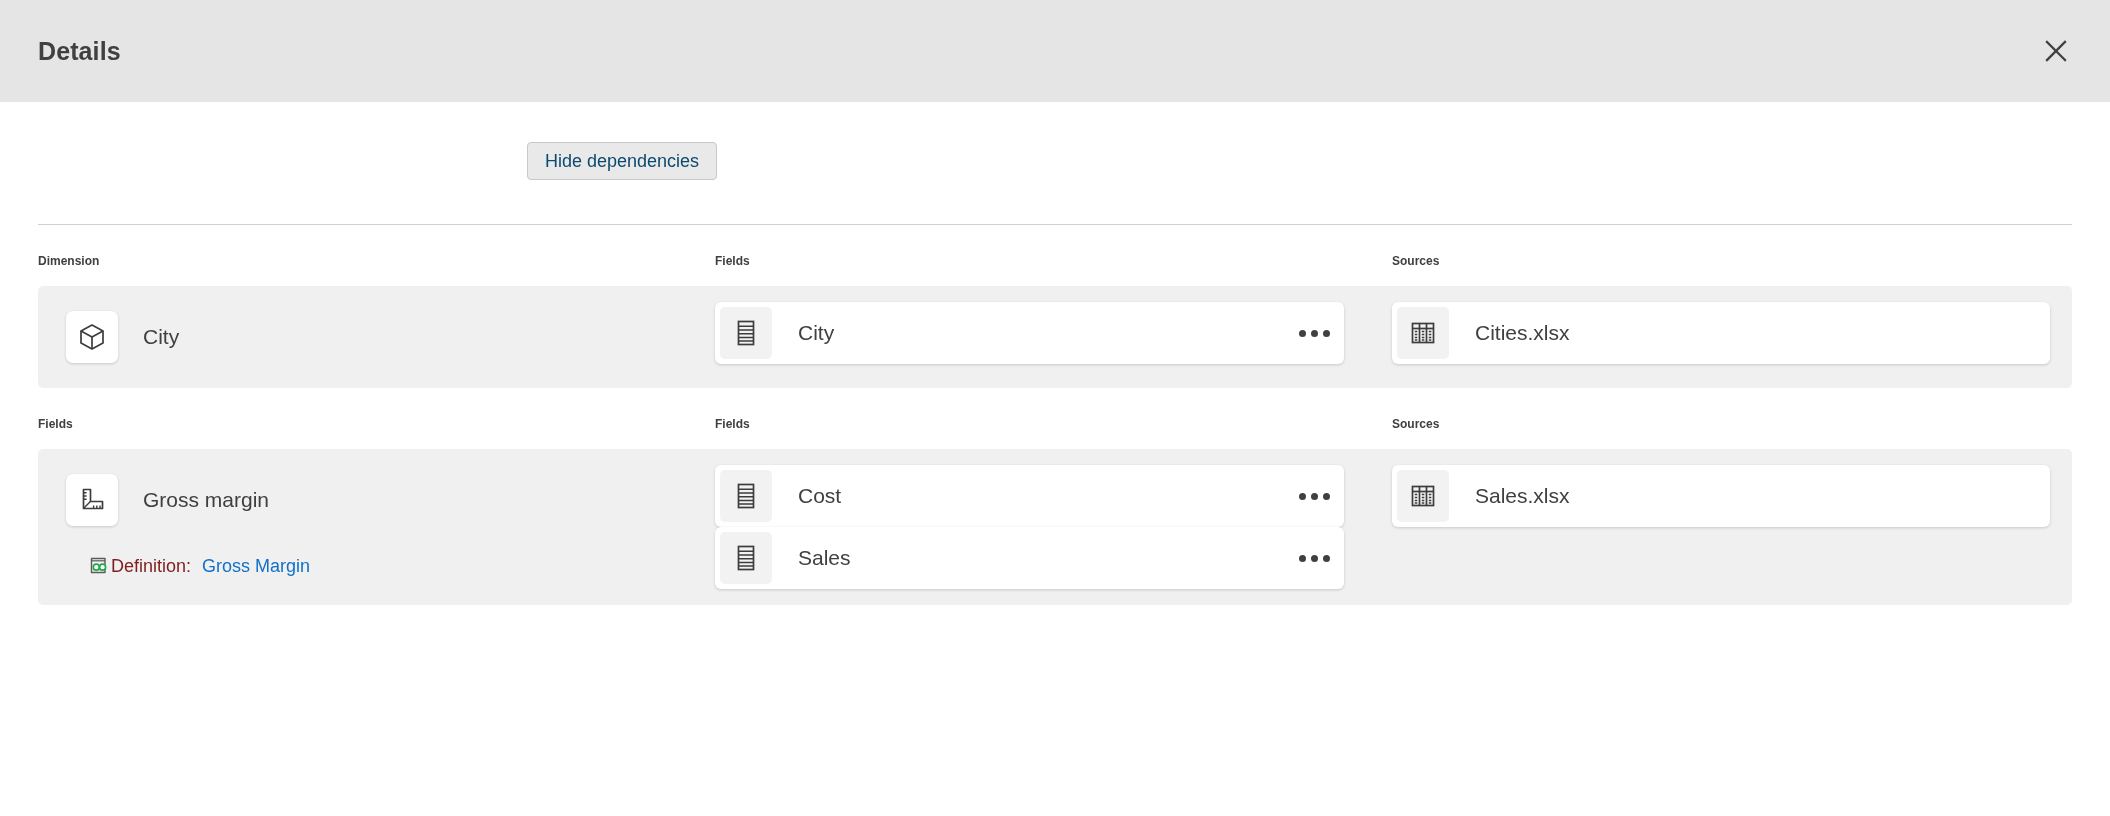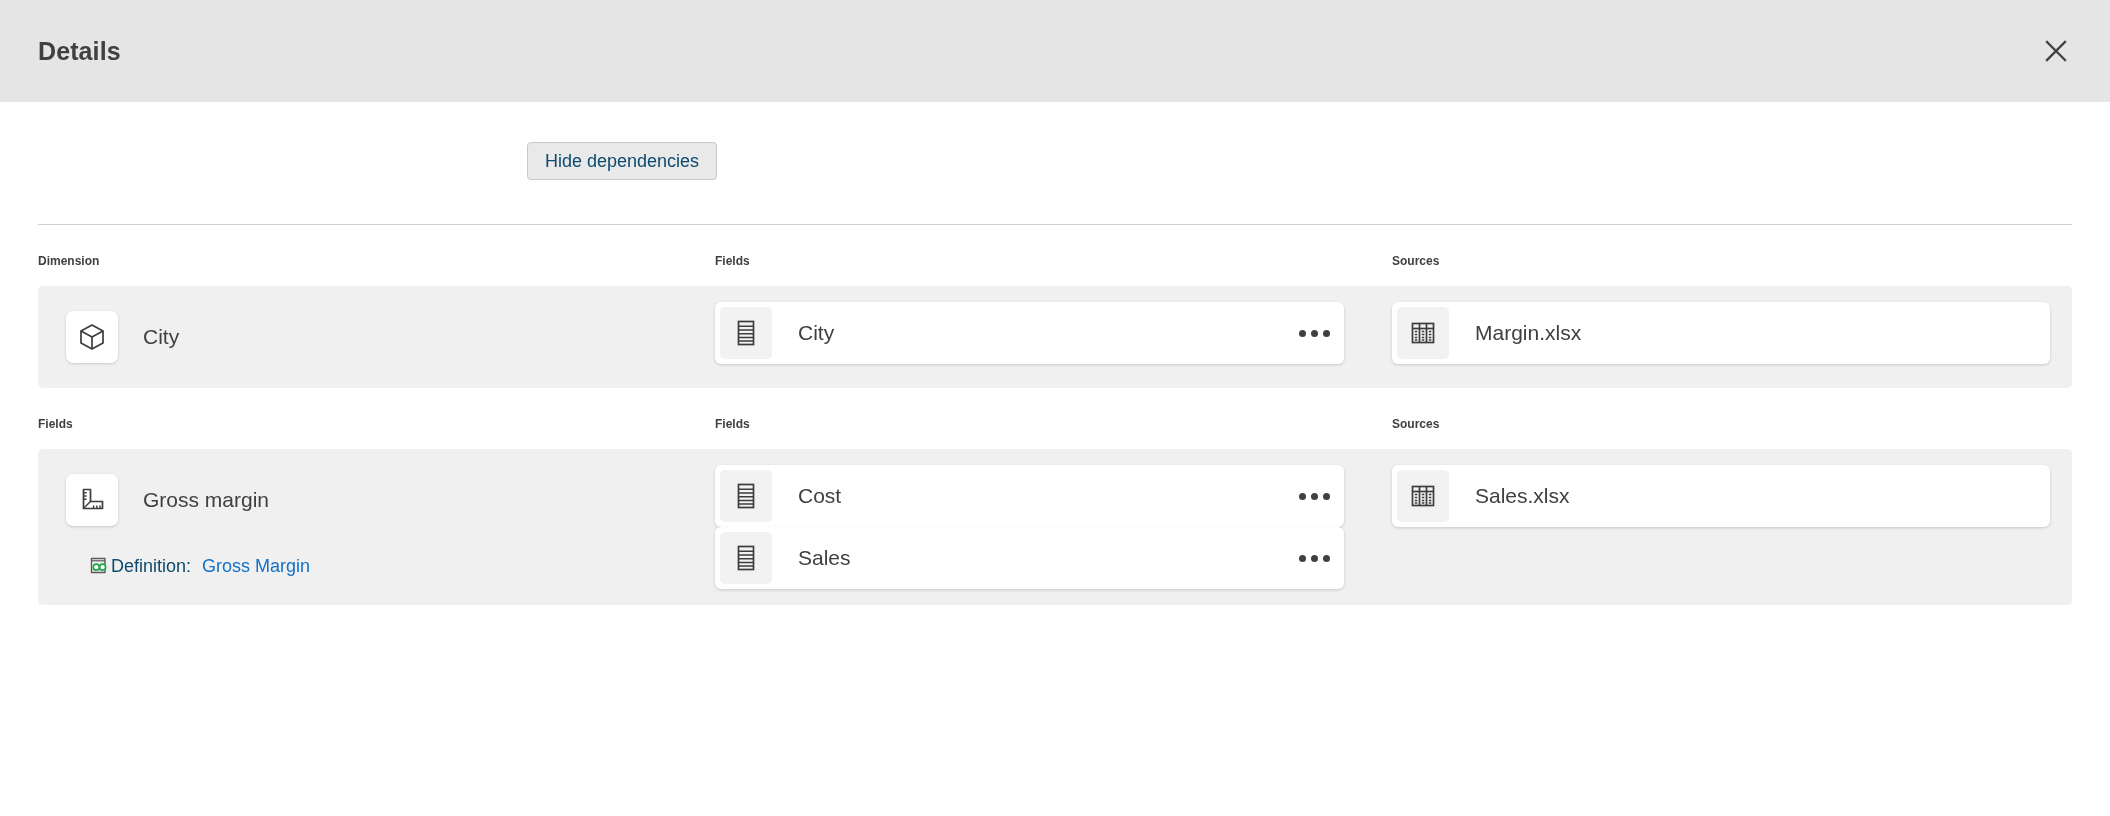"Margin.xlsx" span.card-label { text: Margin.xlsx -> Cities.xlsx }
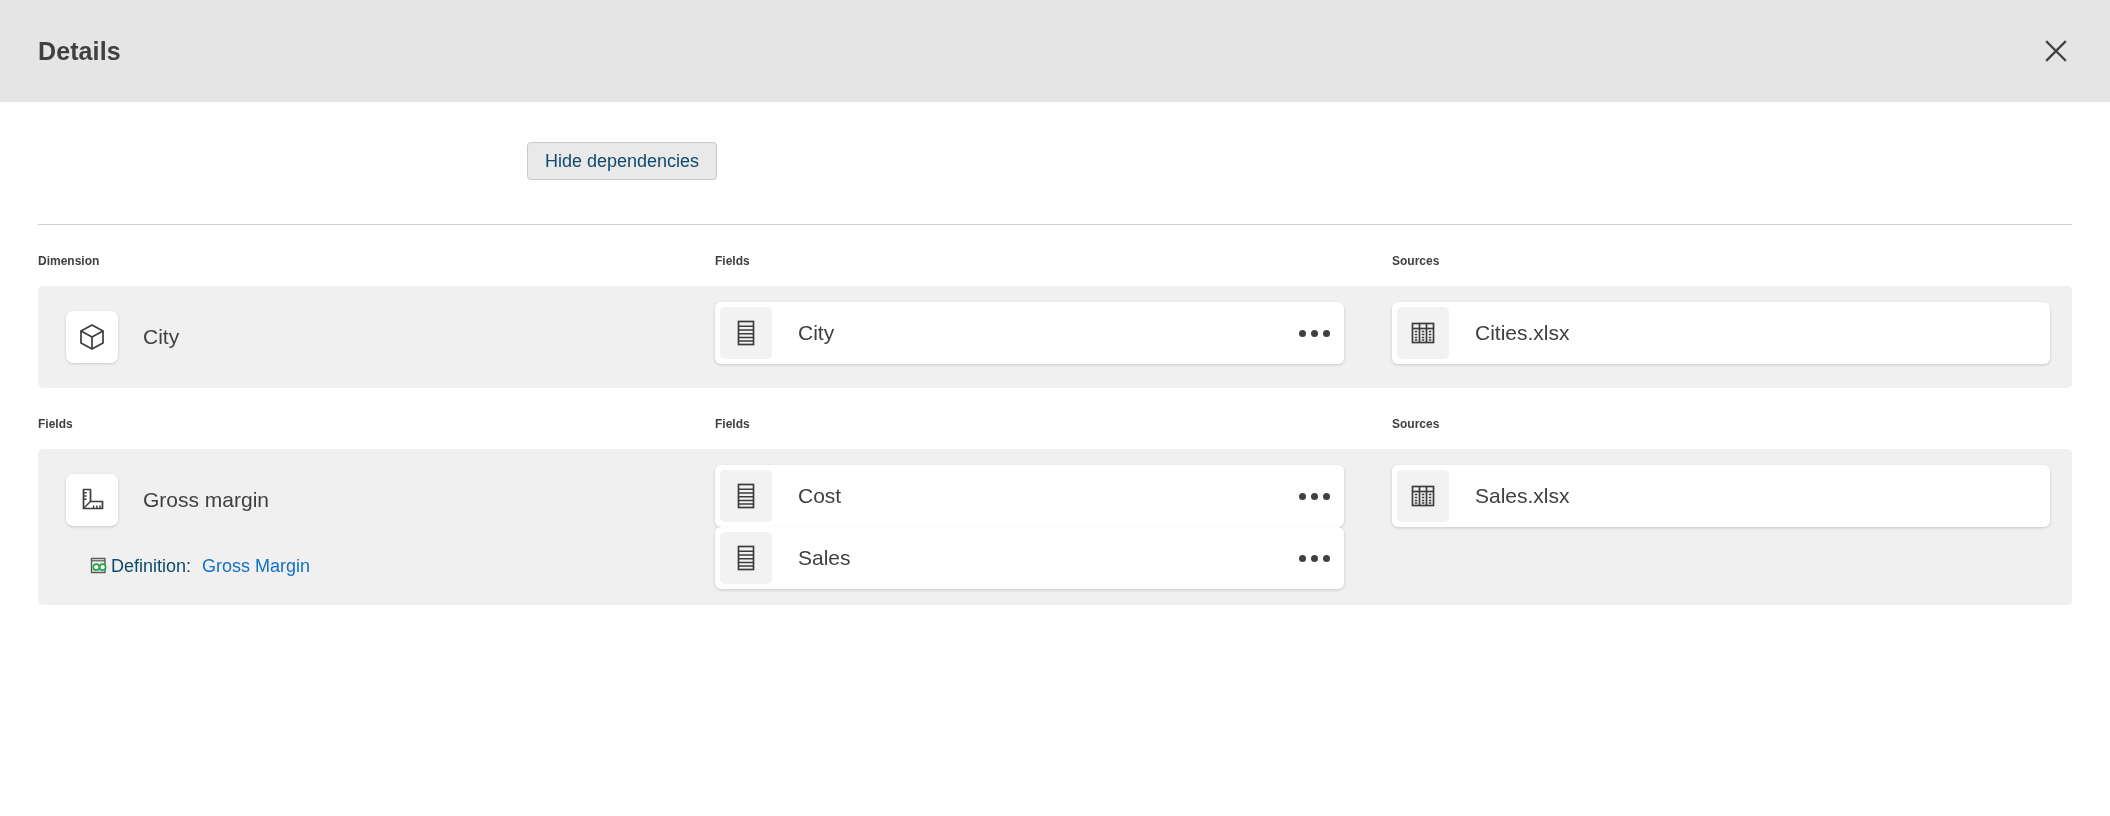"Definition:" .definition-label { color: #0c4a6e -> #7f1d1d }
